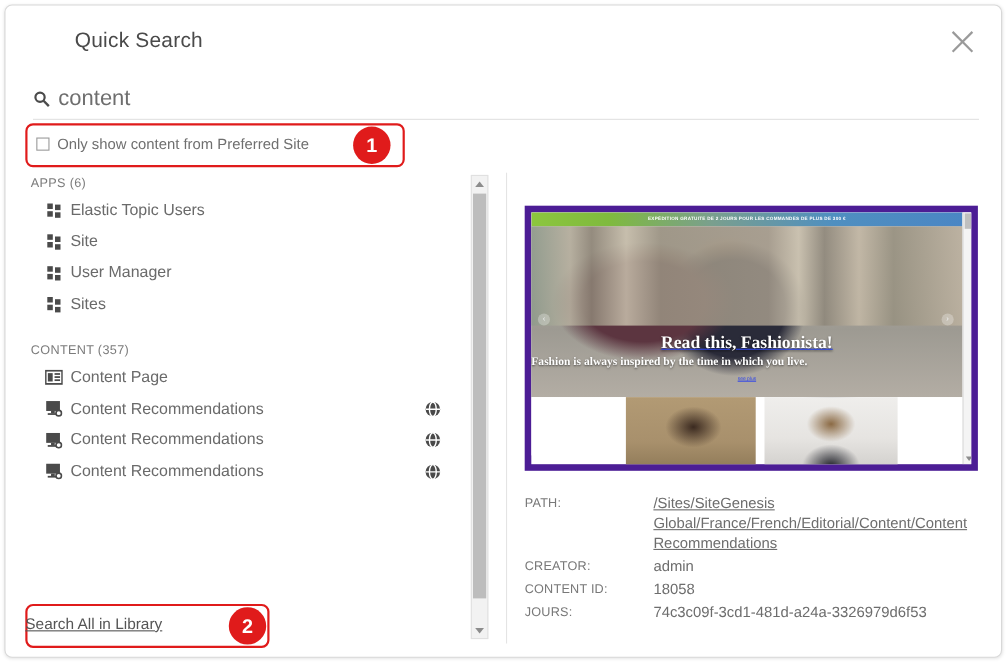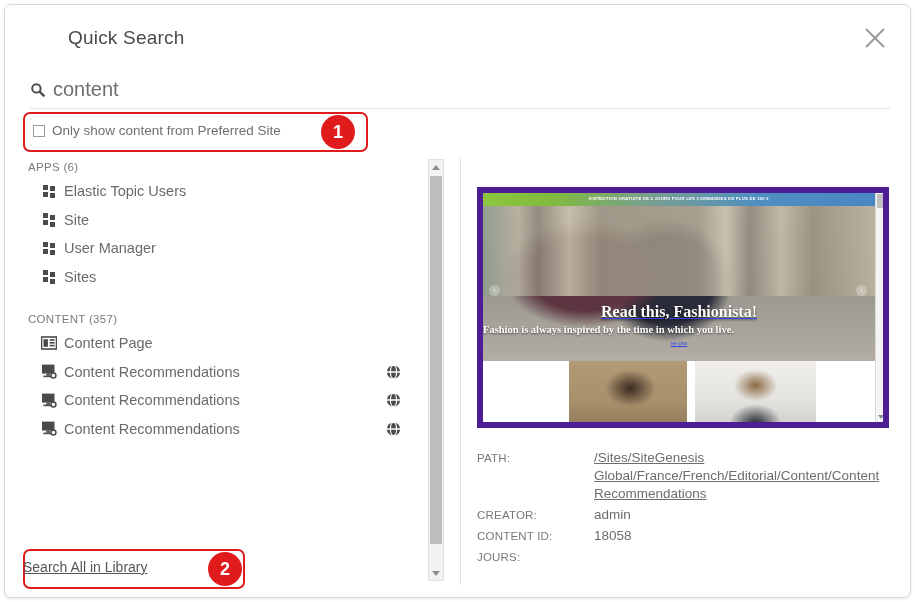"74c3c09f-3cd1-481d-a24a-3326979d6f53" div.meta-val { html: none -> <div>74c3c09f-3cd1-481d-a24a-3326979d6f53</div> }
